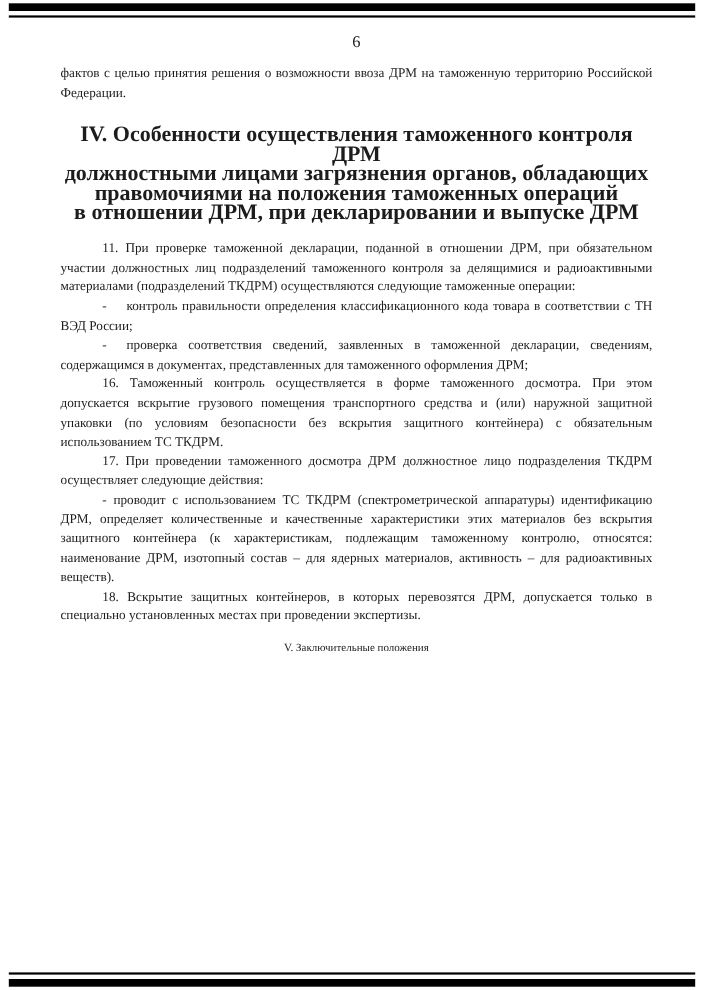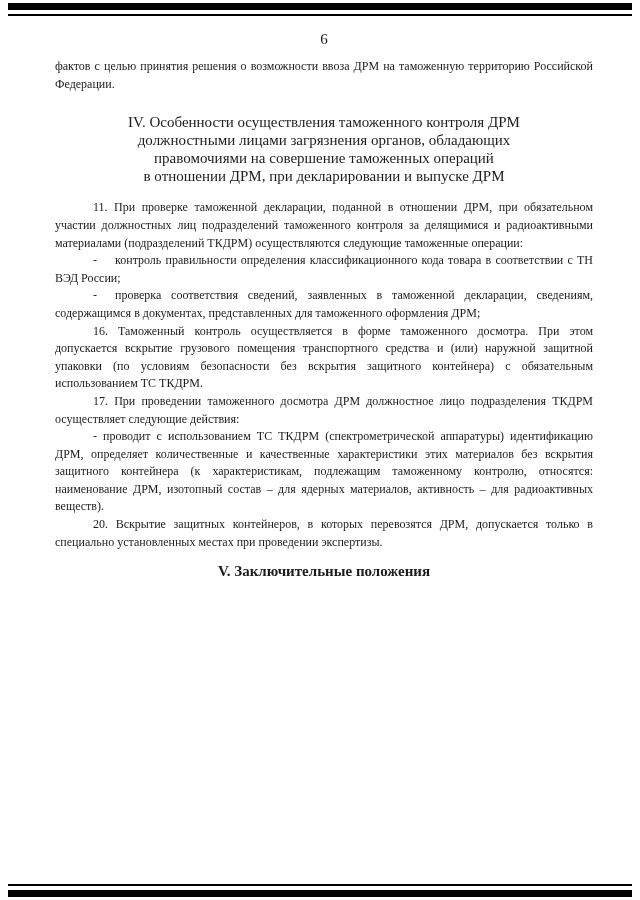"IV. Особенности осуществления" .heading-iv { font-size: 15px -> 20px; font-weight: normal -> bold }
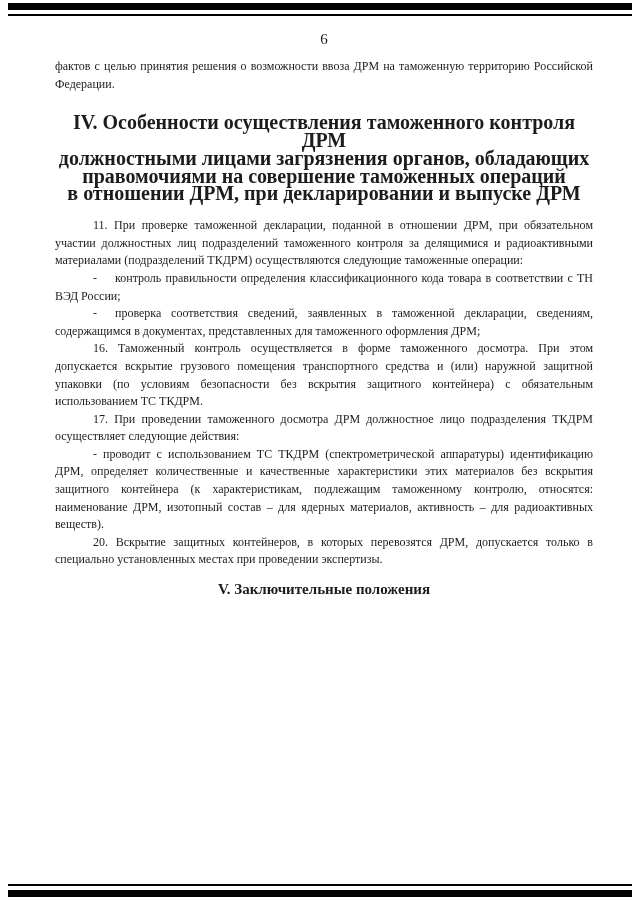"правомочиями на совершение таможенных" div { text: совершение -> положения }
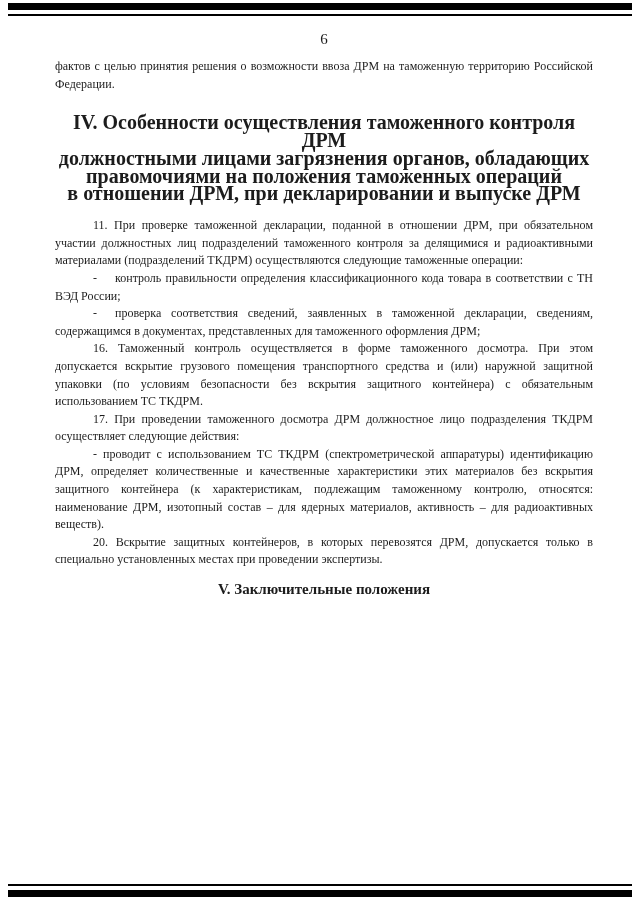"20. Вскрытие защитных контейнеров, в" p.p { text: 20 -> 18 }
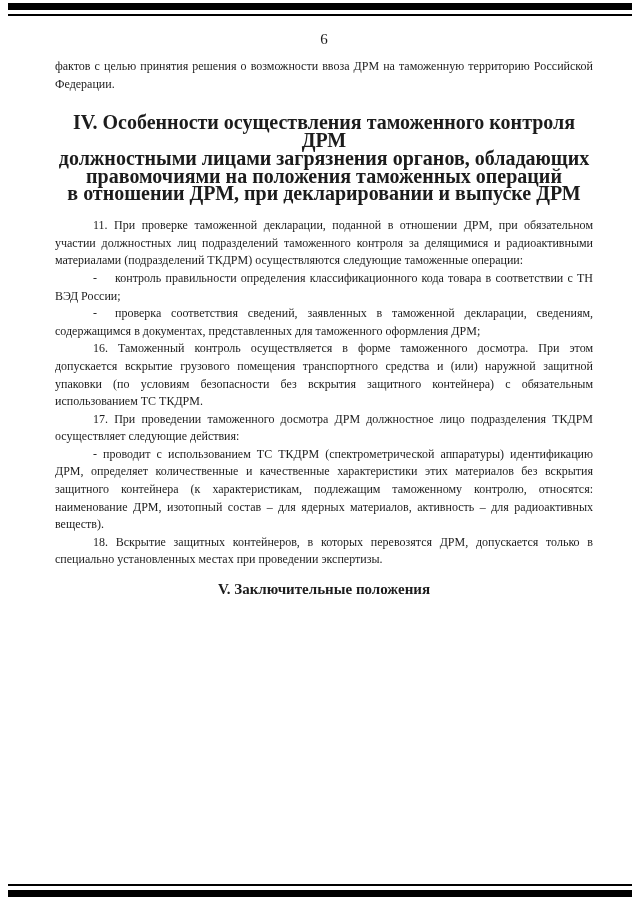"V. Заключительные положения" .heading-v { font-size: 15px -> 10px; font-weight: bold -> normal }
